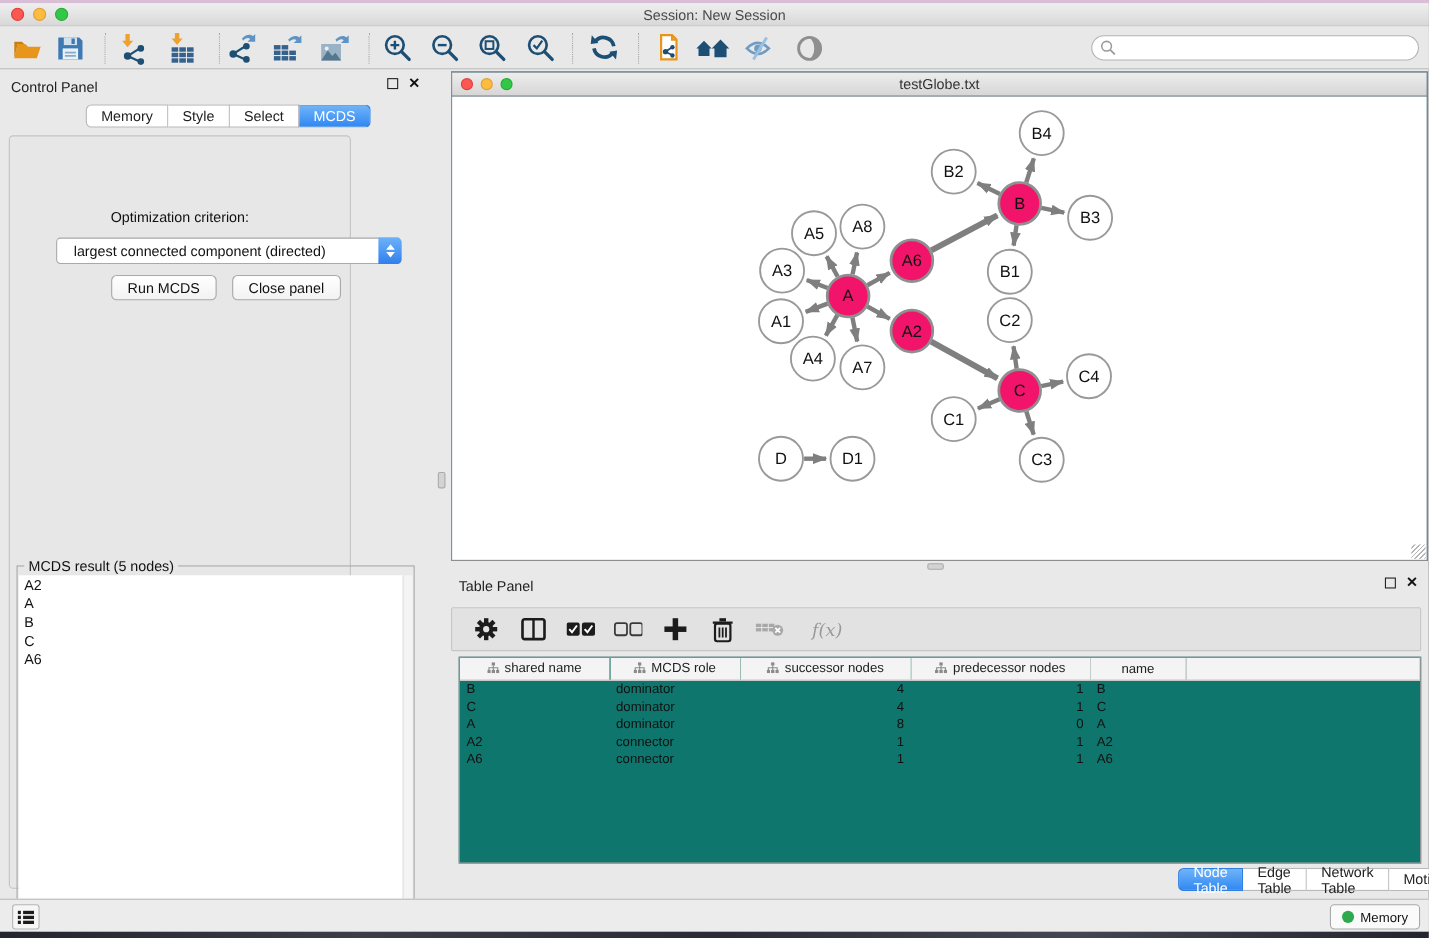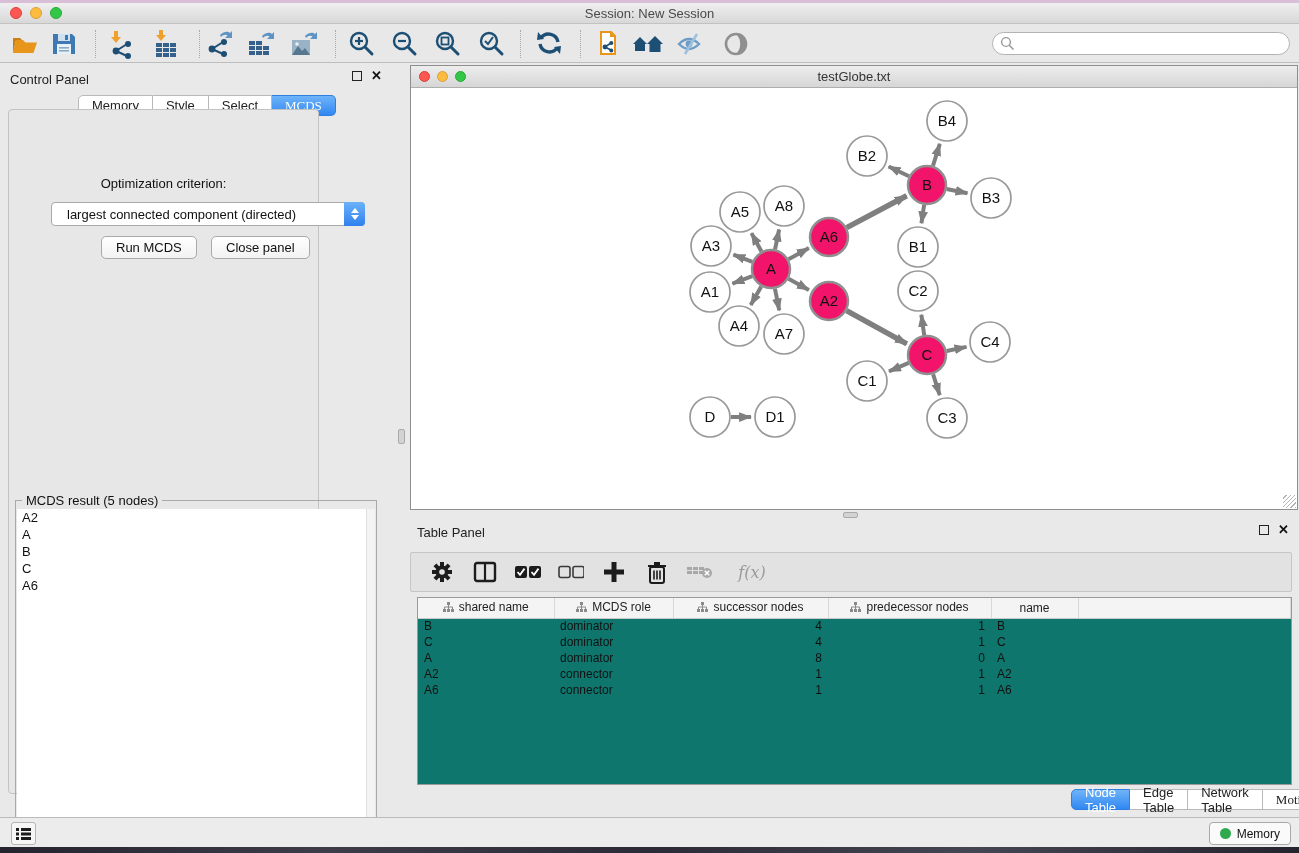"MCDS" .seg-tab:last-child { font-family: Liberation Serif, serif -> none }
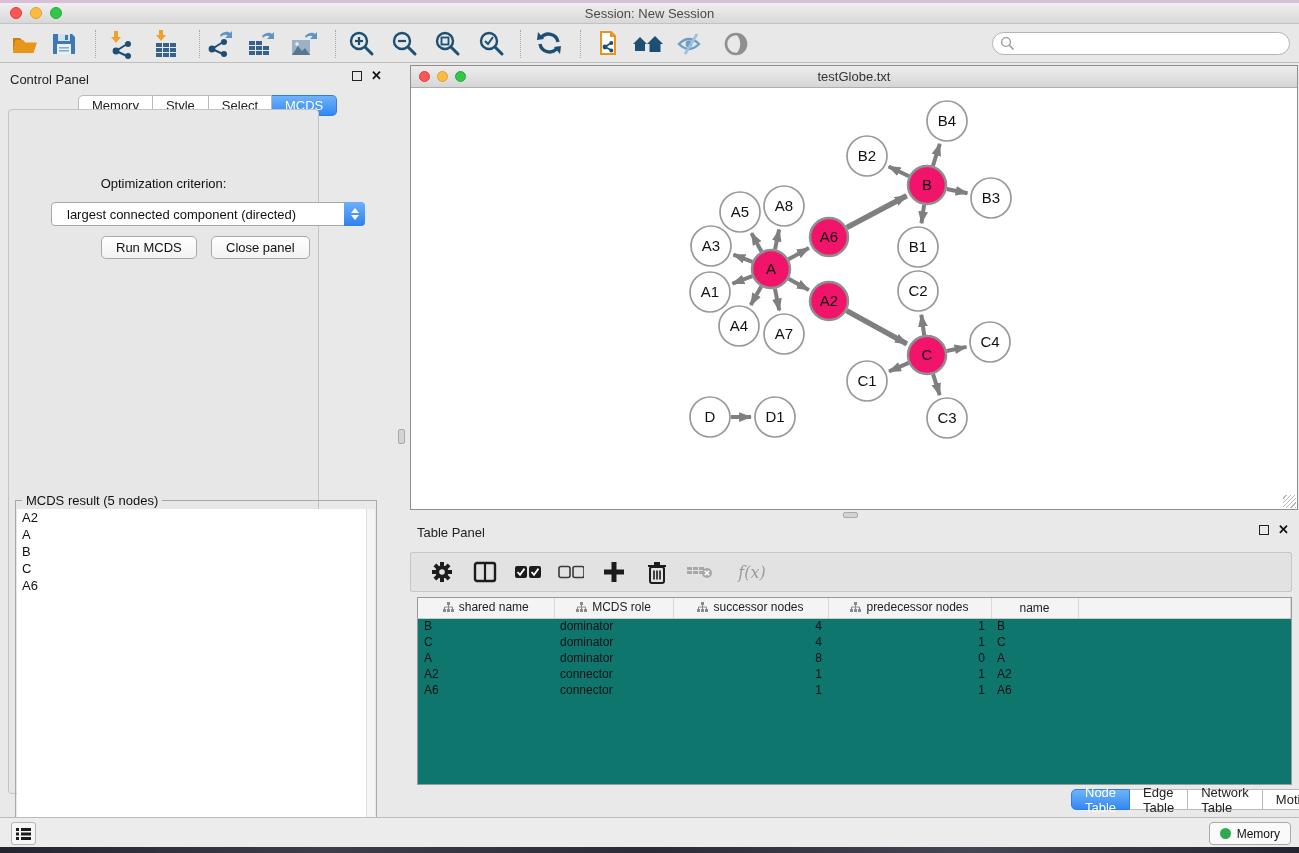"Optimization criterion:" .cp-inner { top: 46px -> 60px }
